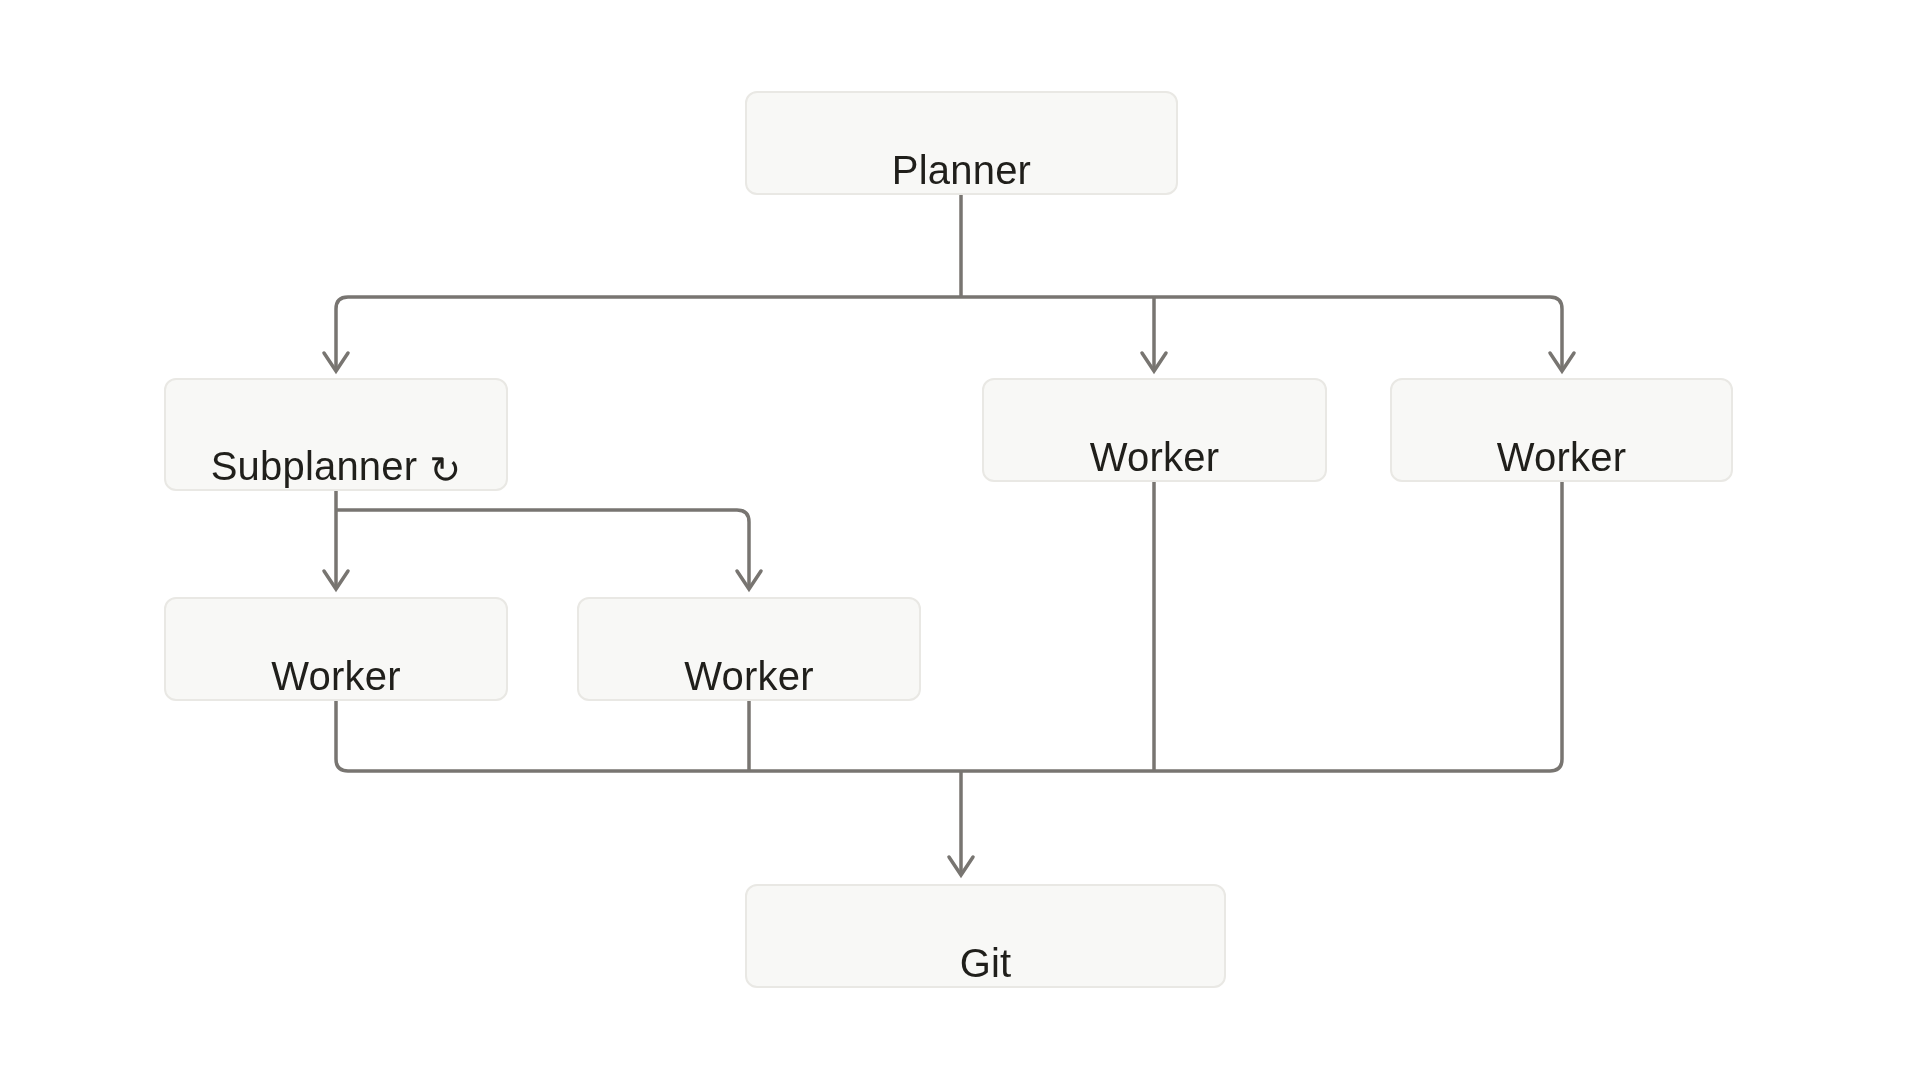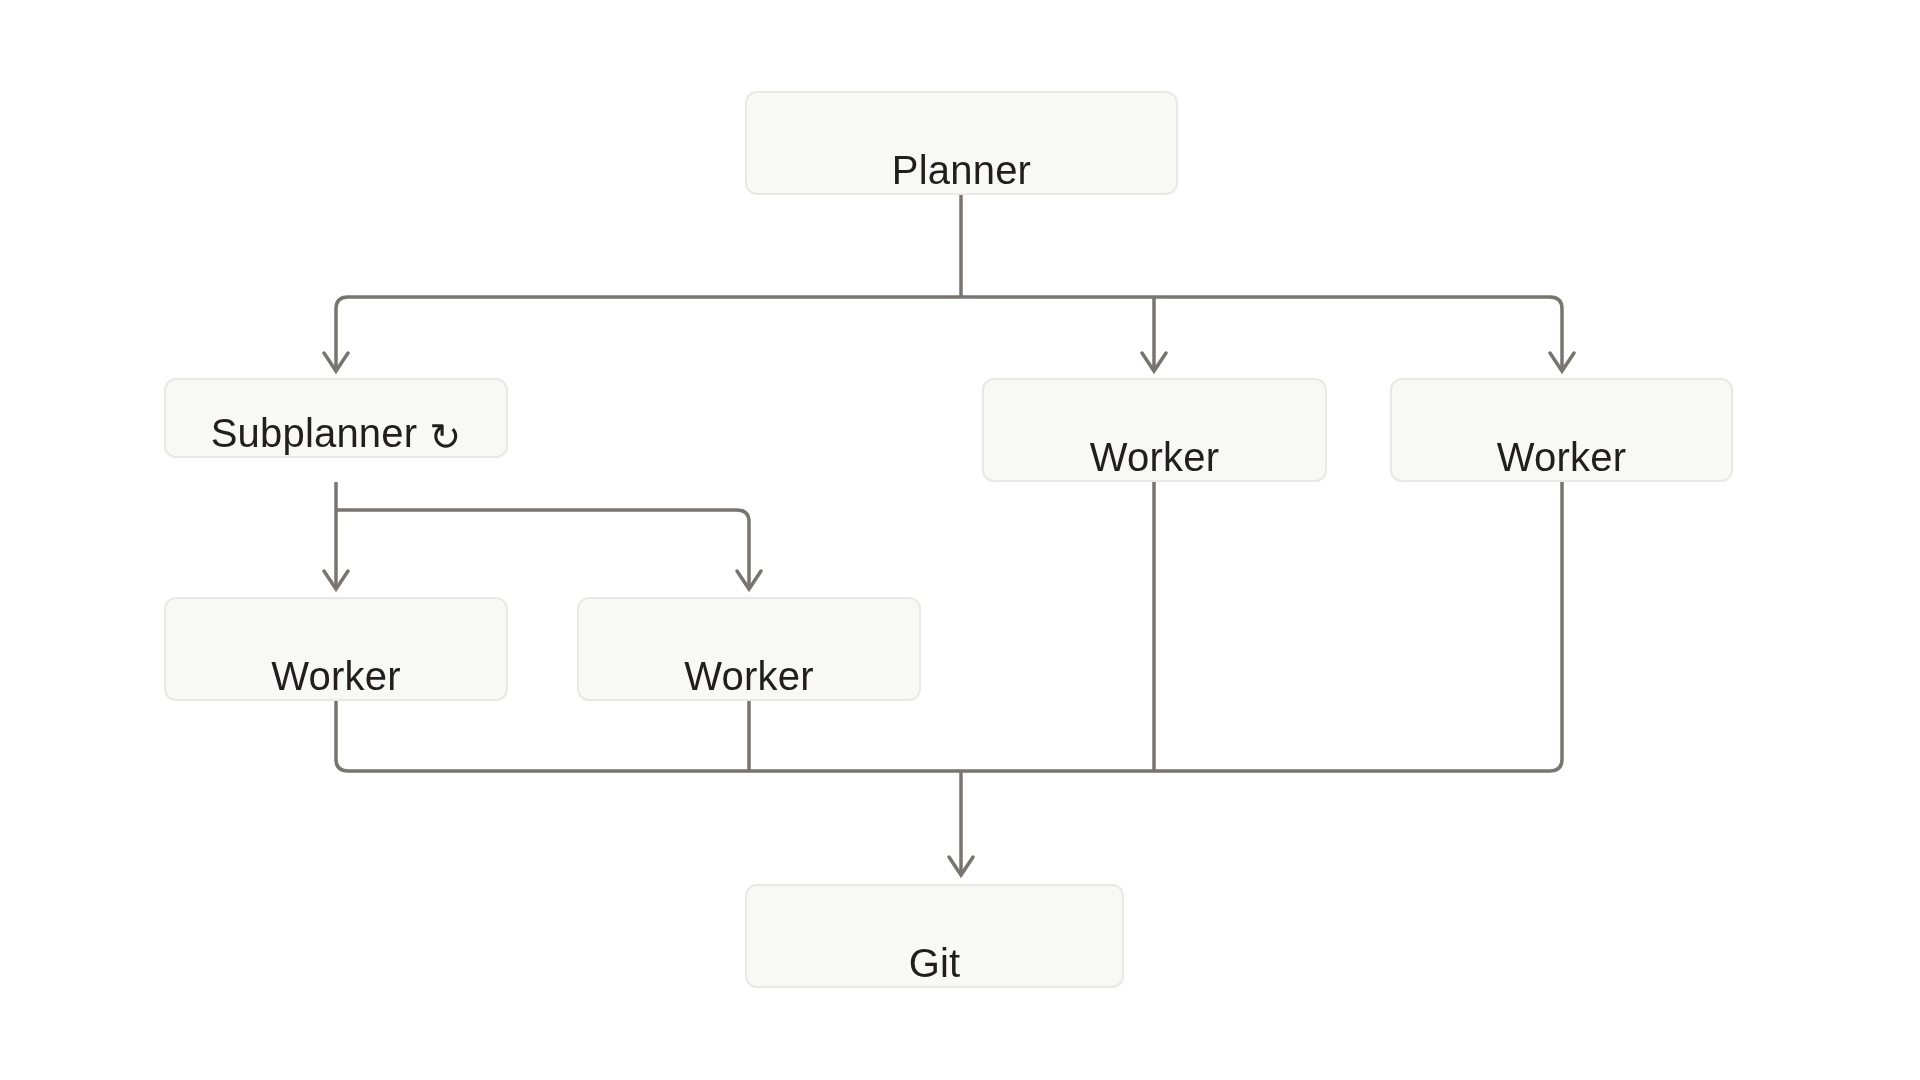"Subplanner" .n-subplanner { height: 80px -> 113px }
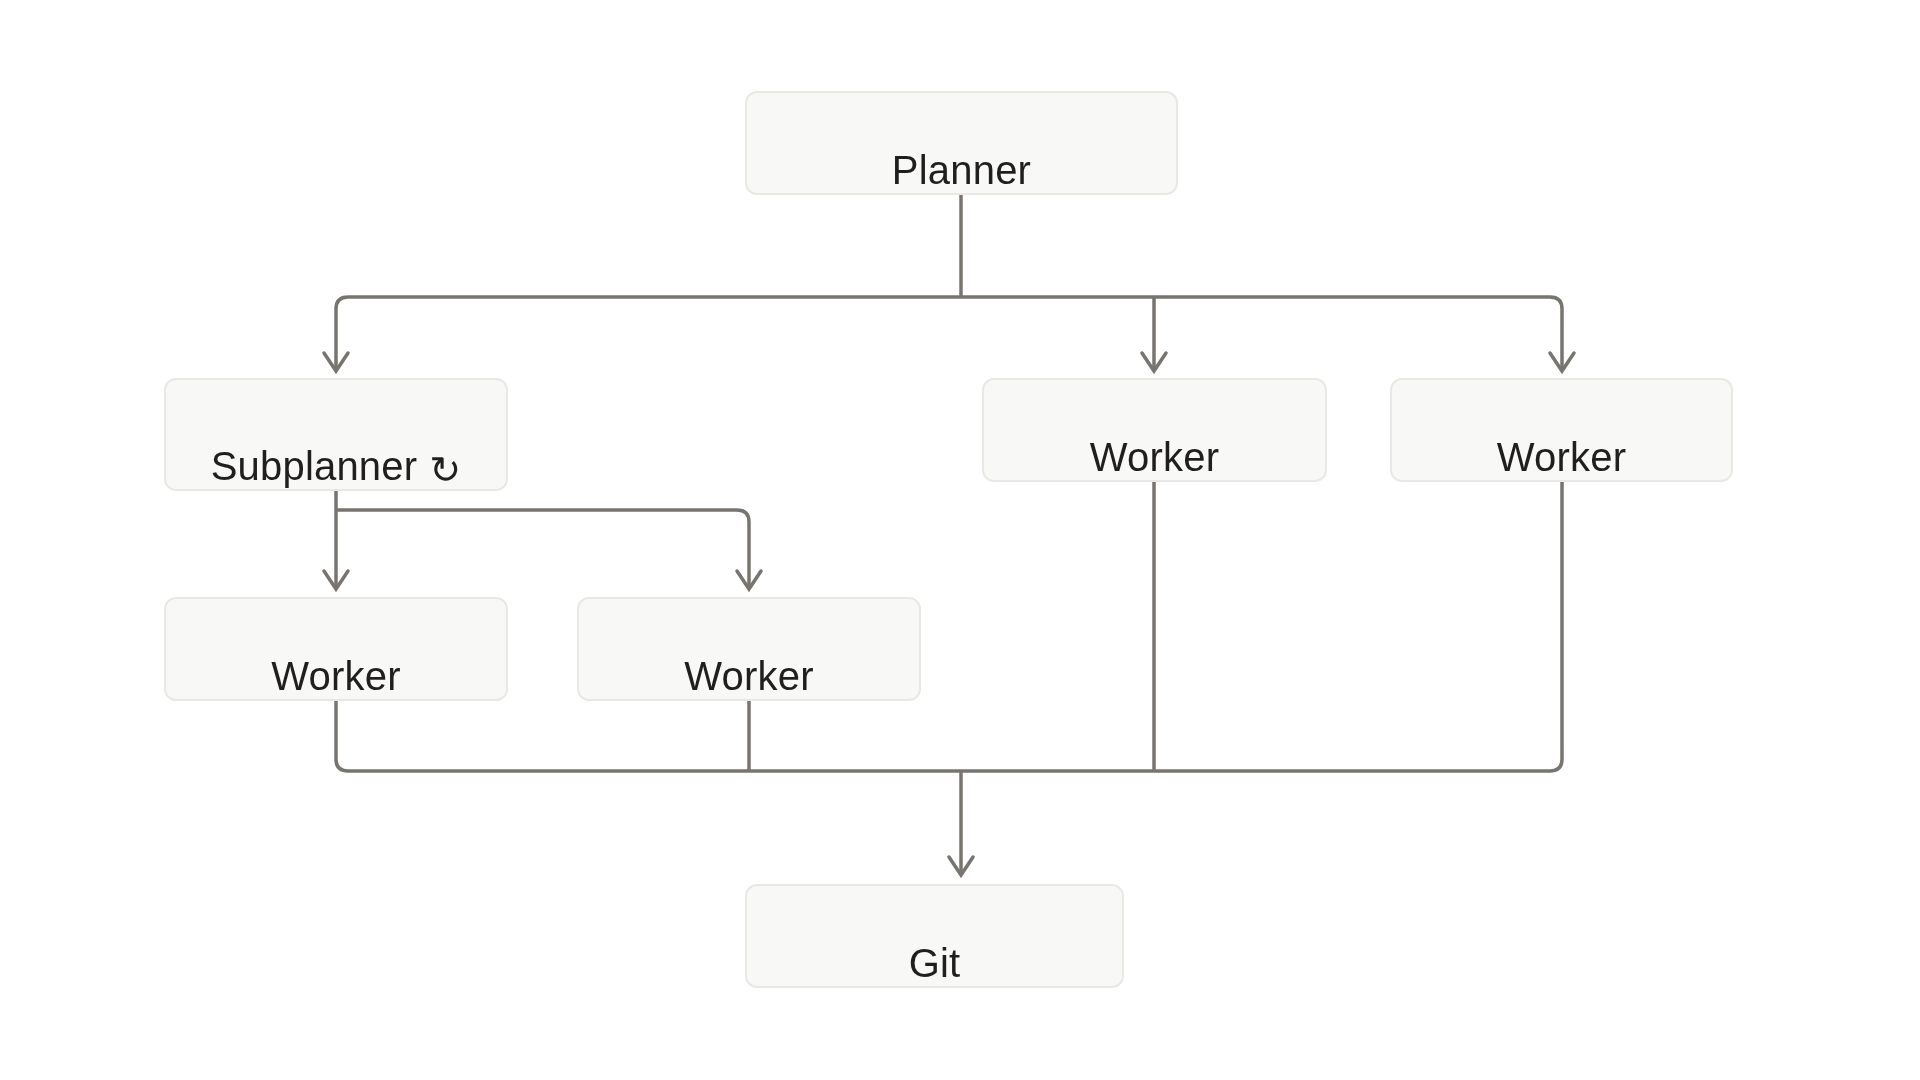"Git" .n-git { width: 379px -> 481px }
